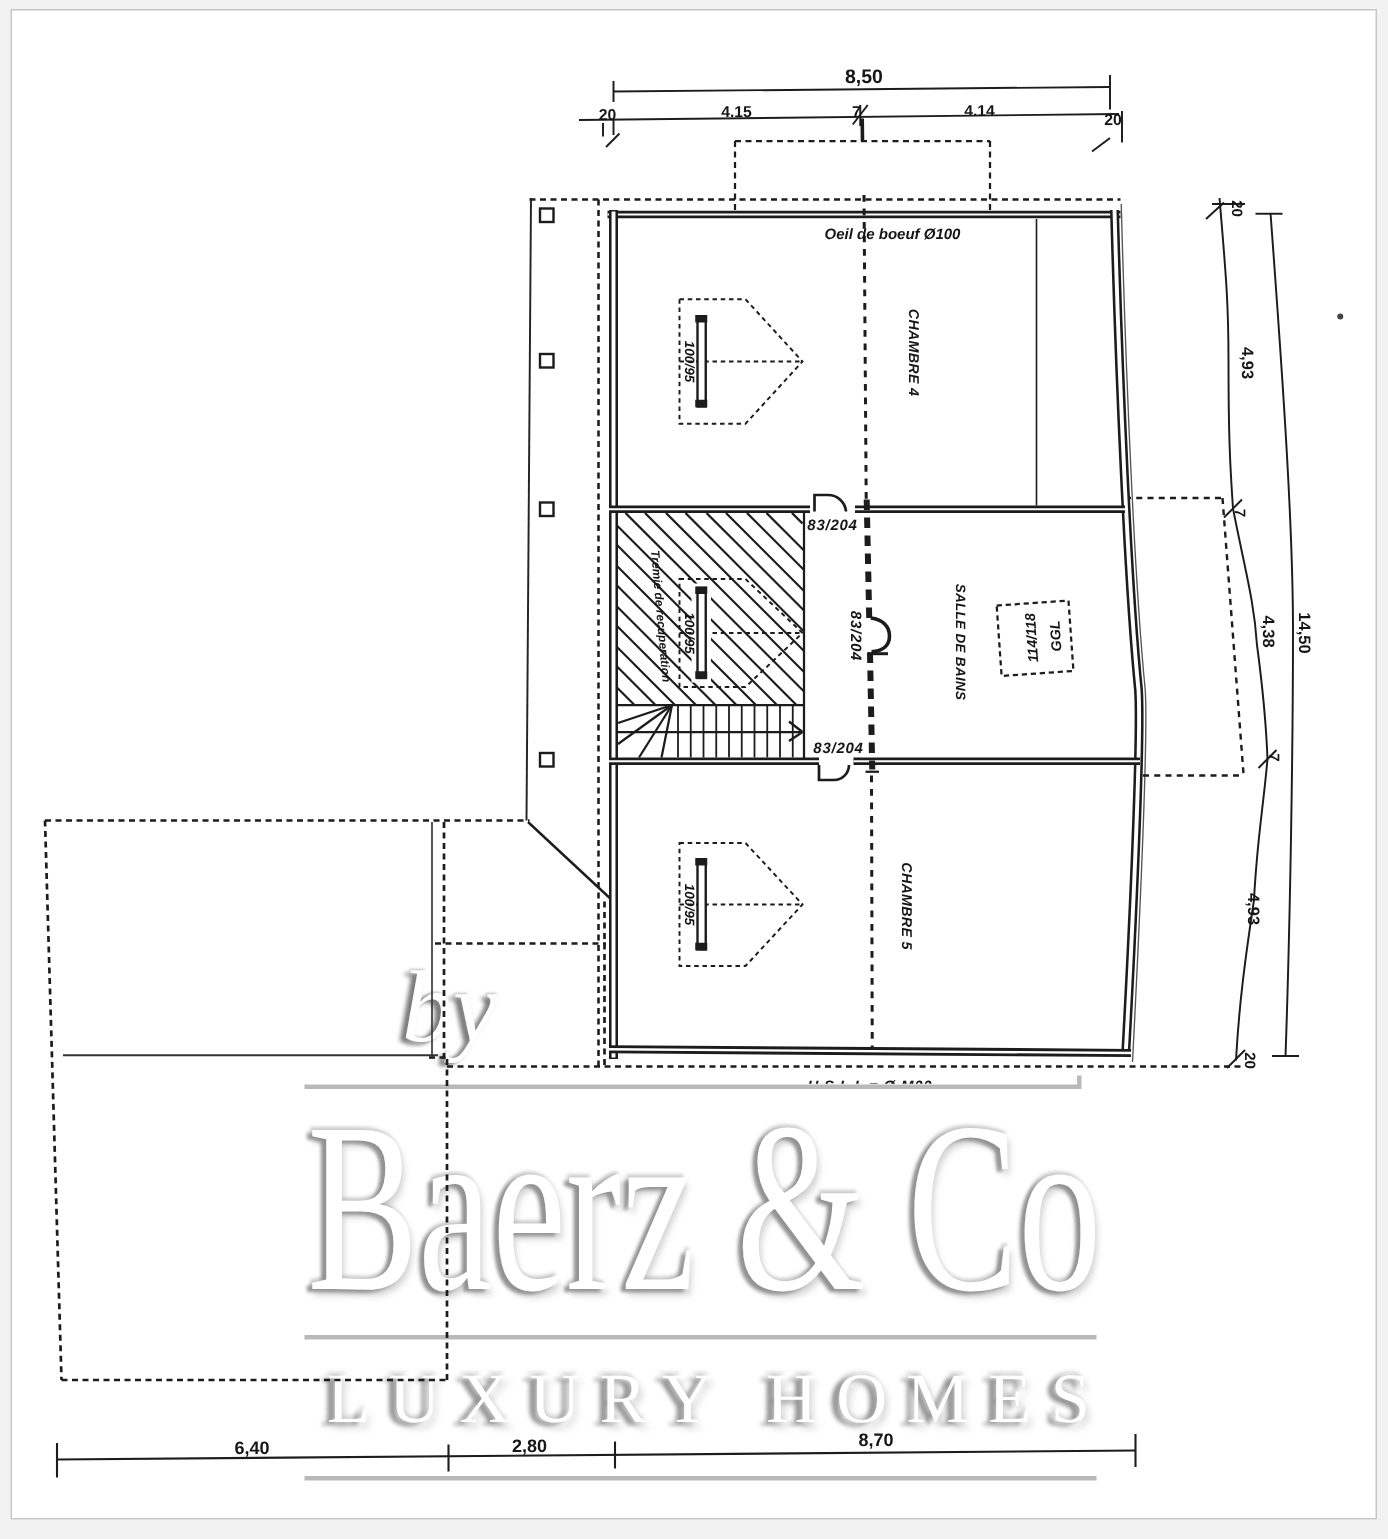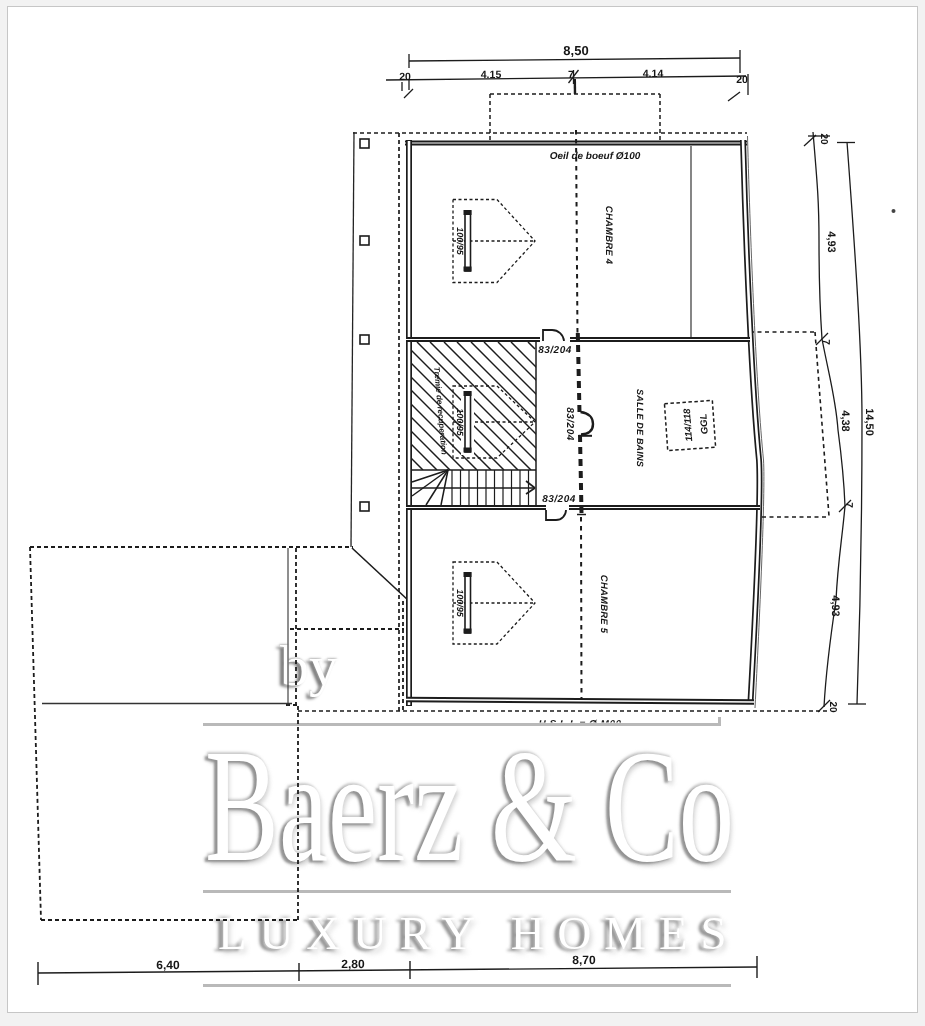"by" div.wm { font-size: 58px -> 68px; font-style: none -> italic; left: 280px -> 268px }
